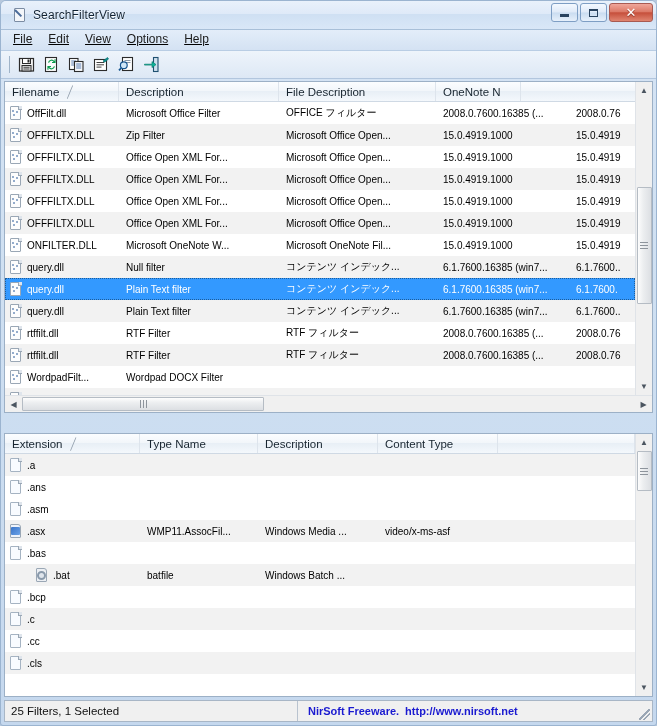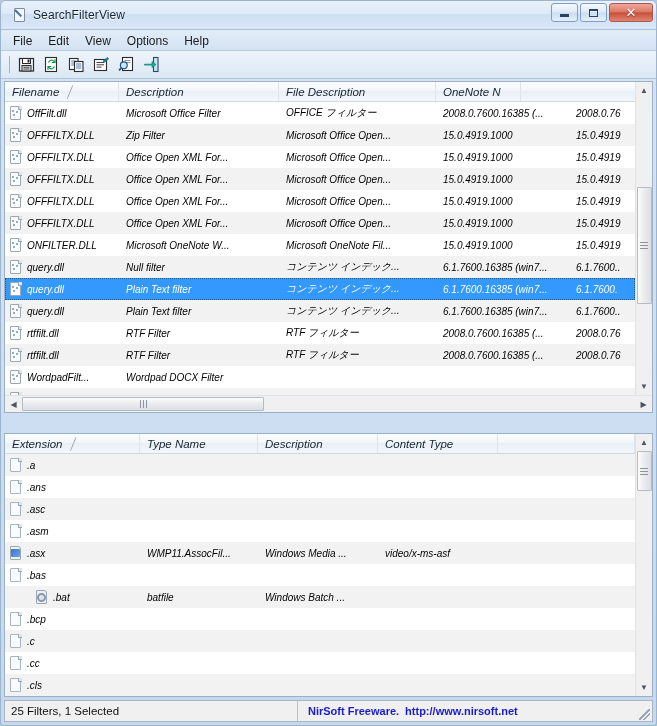"File" .menubar { align-items: flex-end -> flex-start; text-decoration: none -> underline }
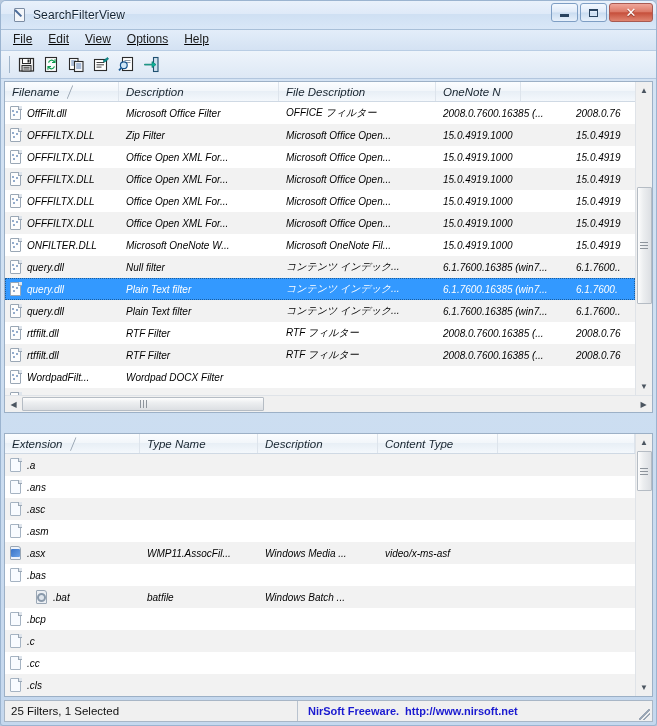"Filename" .listview { font-style: italic -> none }
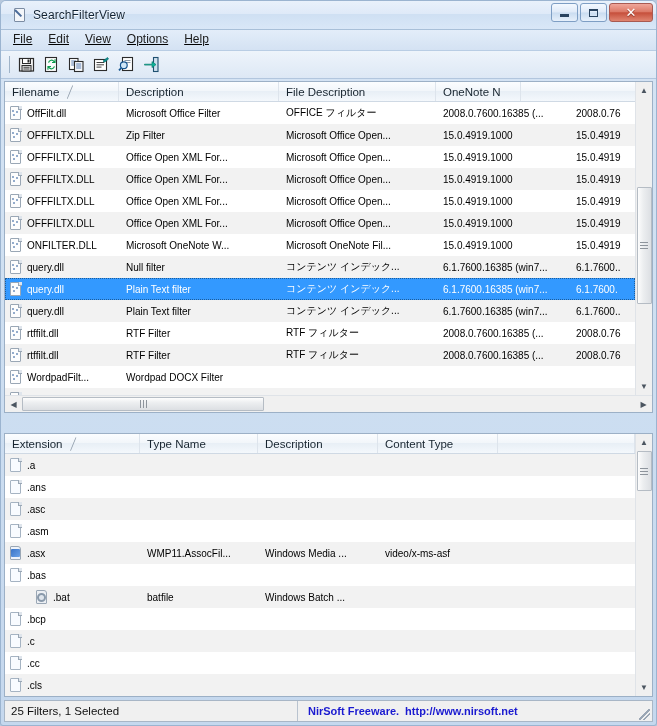".asc" div.row { html: <div> <div> <span> <span></span> <span></span> </span> <span>.asc</span> </div> <div></div> <div></div> <div></div> </div> -> none }
